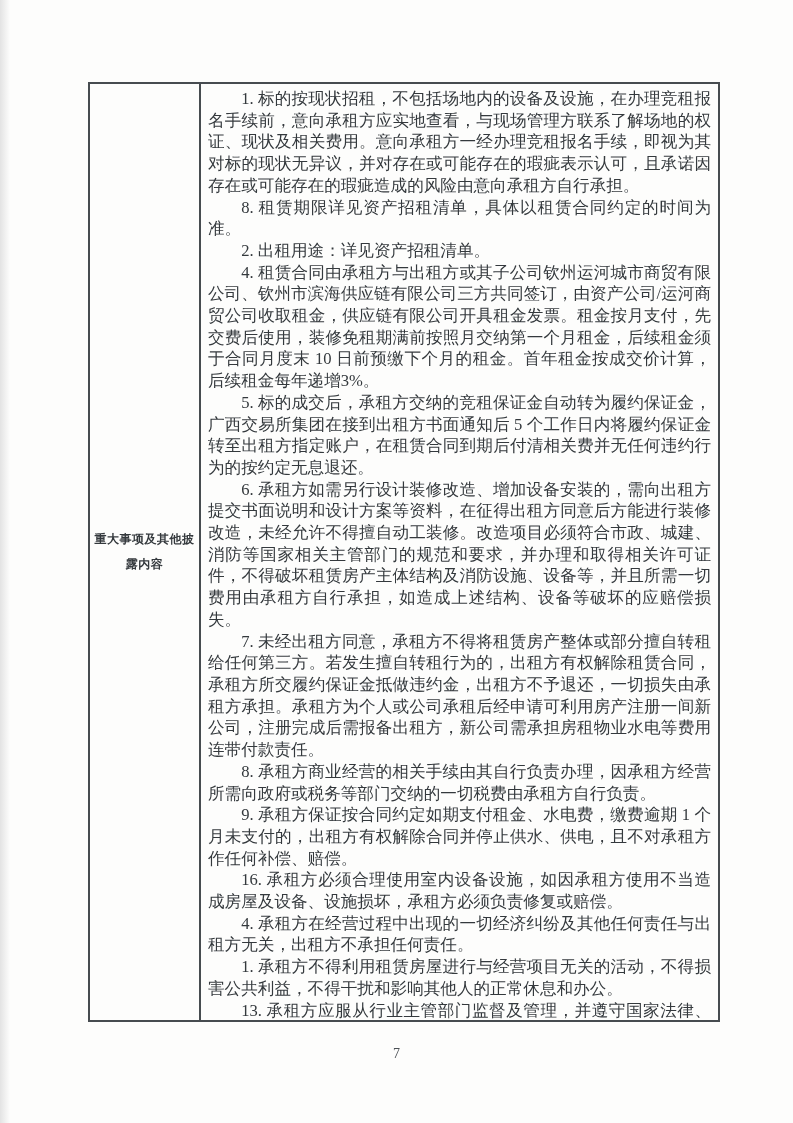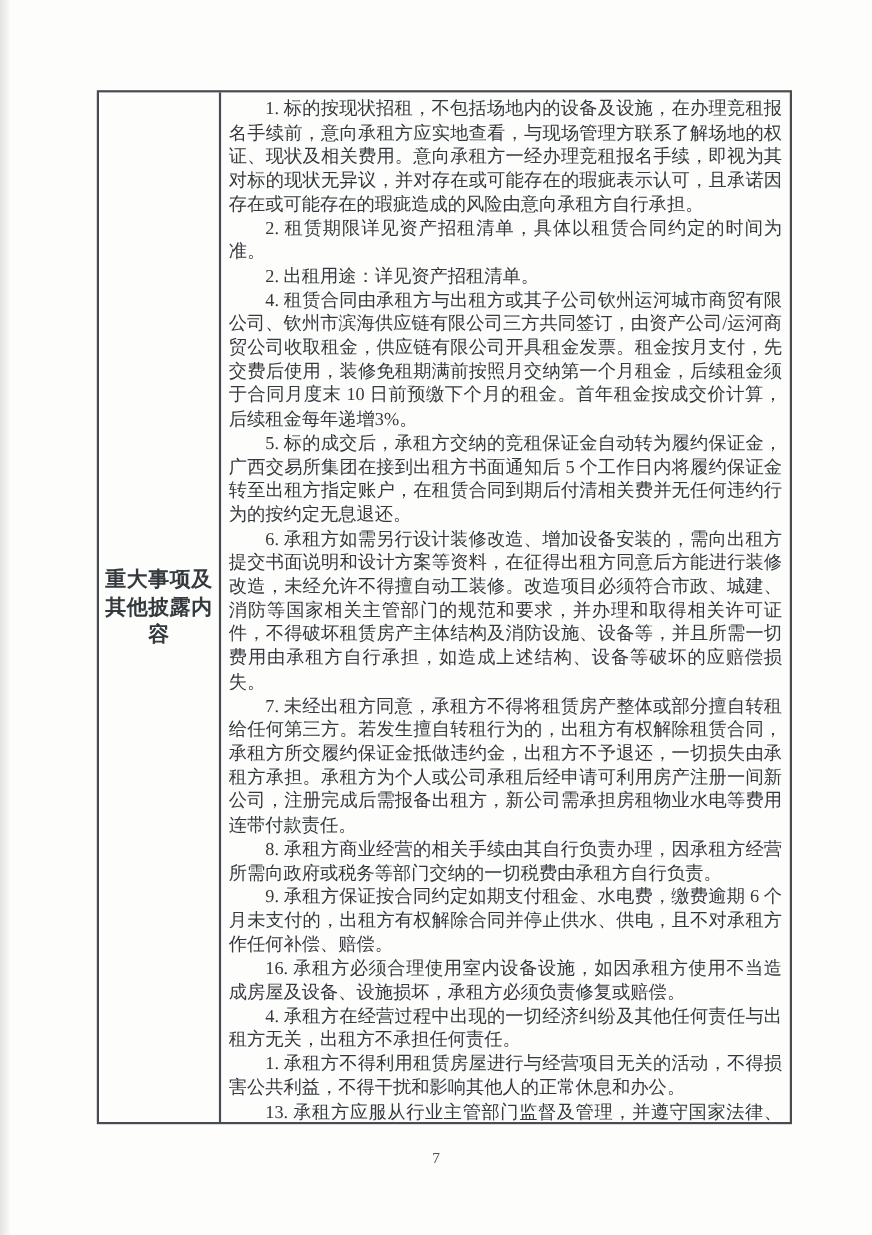"2. 租赁期限详见资产招租清单，具体以租赁合同约定的时间为准。" p.para { text: 2 -> 8 }
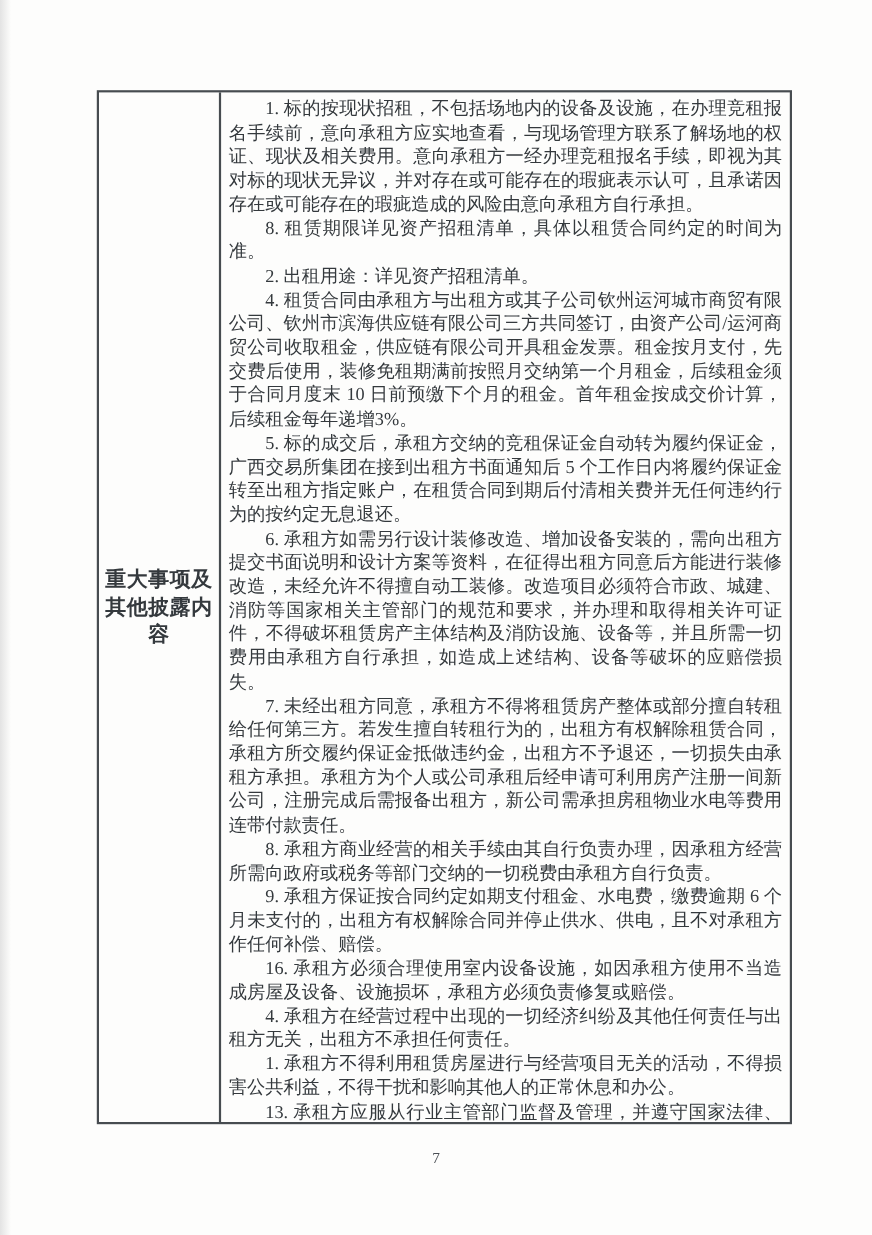"重大事项及其他披露内容" .header-label { font-size: 19px -> 12px }
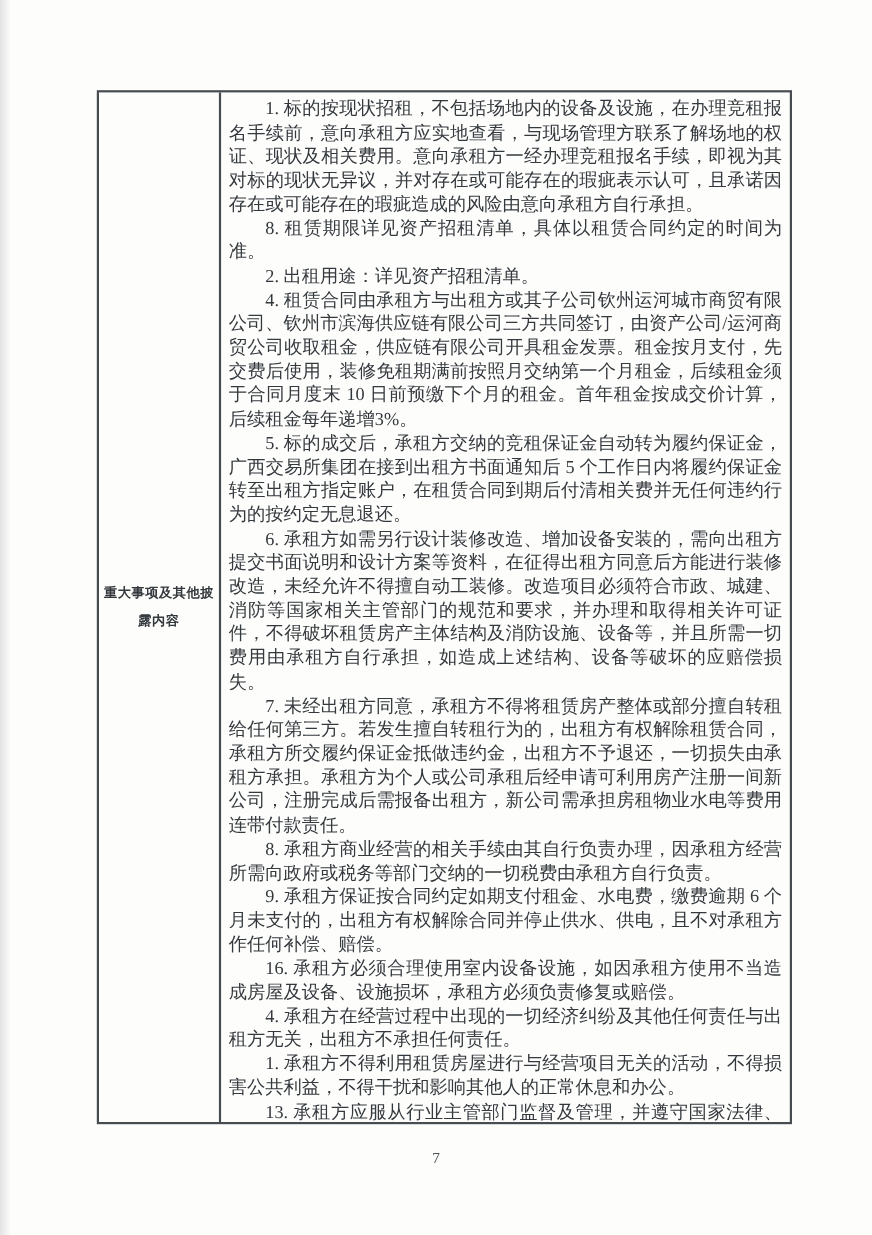"9. 承租方保证按合同约定如期支付租金、水电费，缴费逾期 6" p.para { text: 6 -> 1 }
